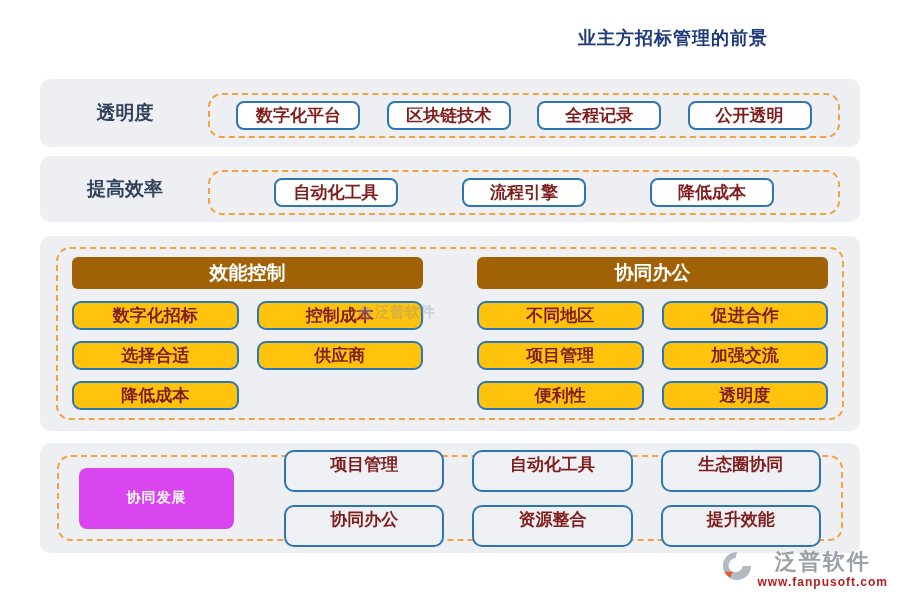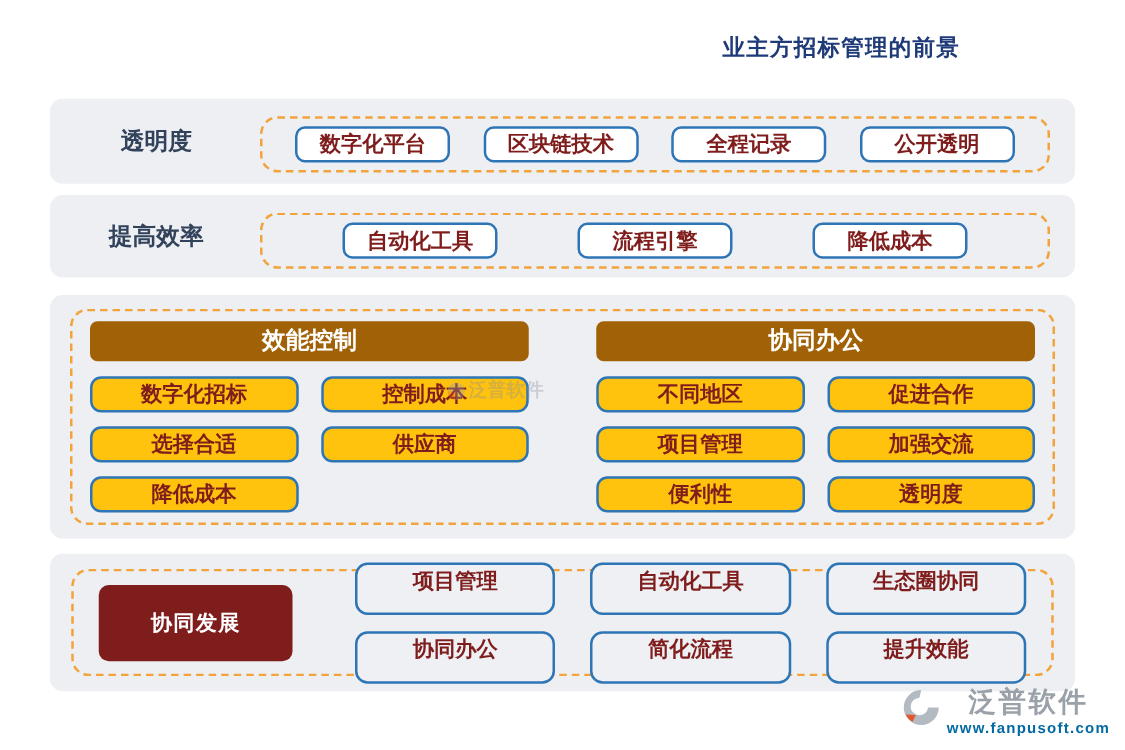"协同发展" .blue-btn { background: #7f1d1d -> #d946ef; font-size: 17px -> 14px }
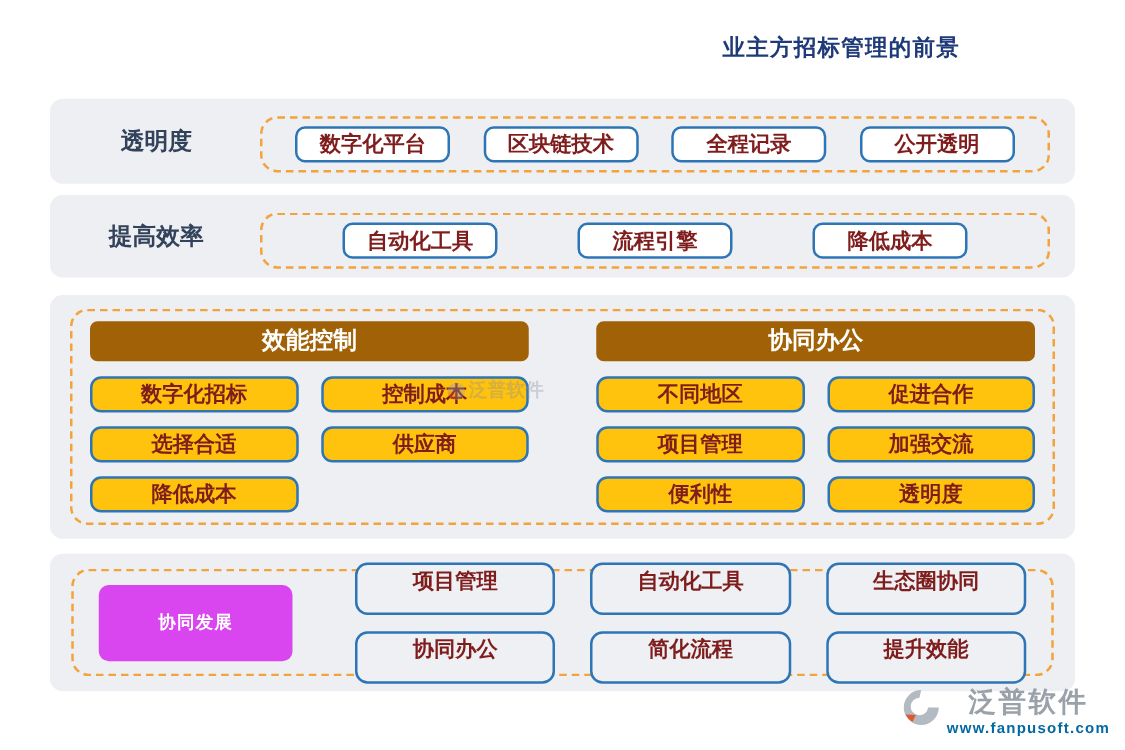"简化流程" div.pill { text: 简化流程 -> 资源整合 }
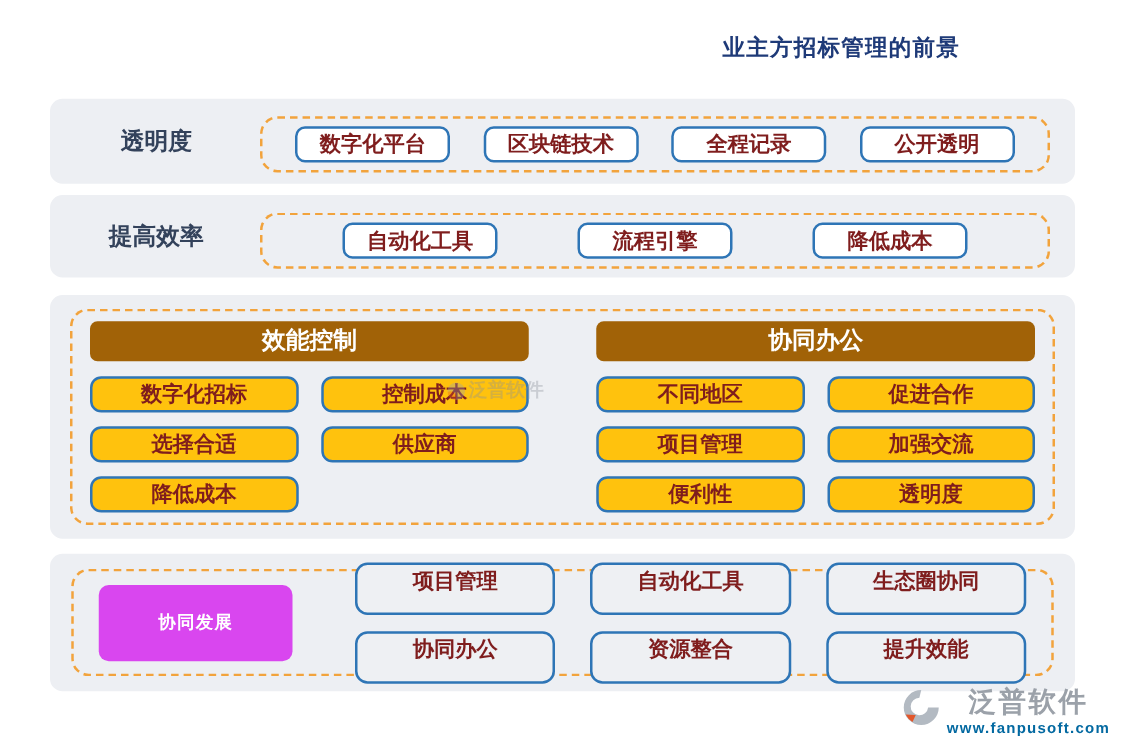"www.fanpusoft.com" .brand-url { color: #0369a1 -> #b91c1c }
